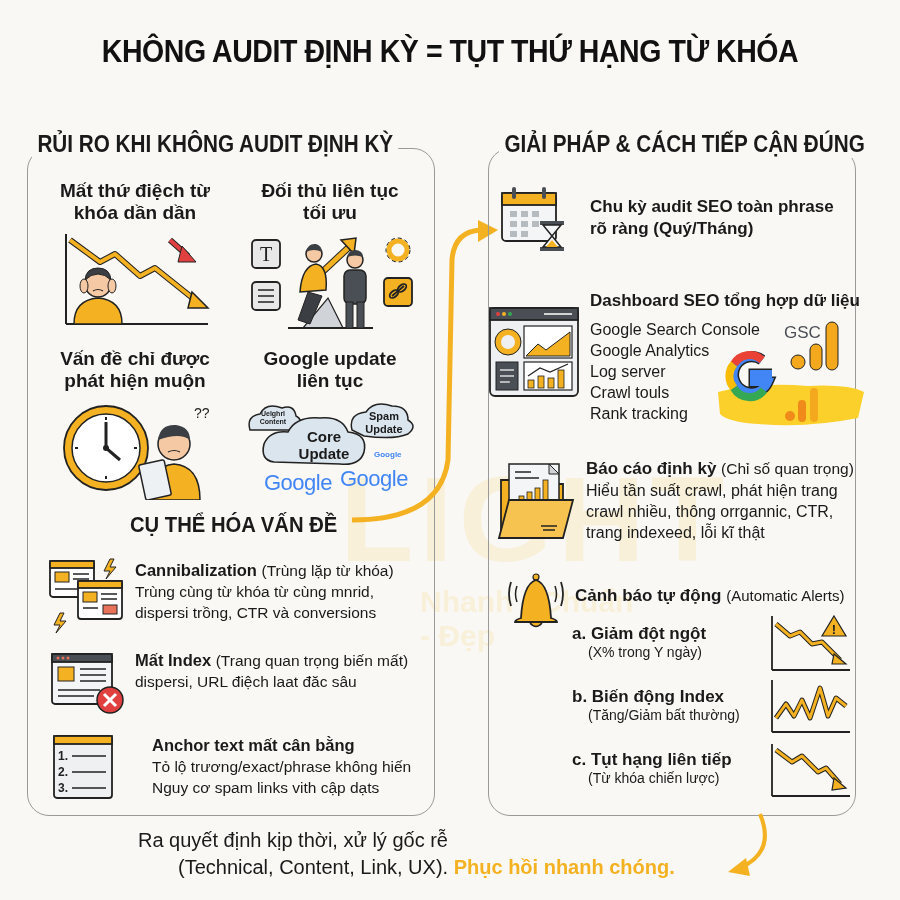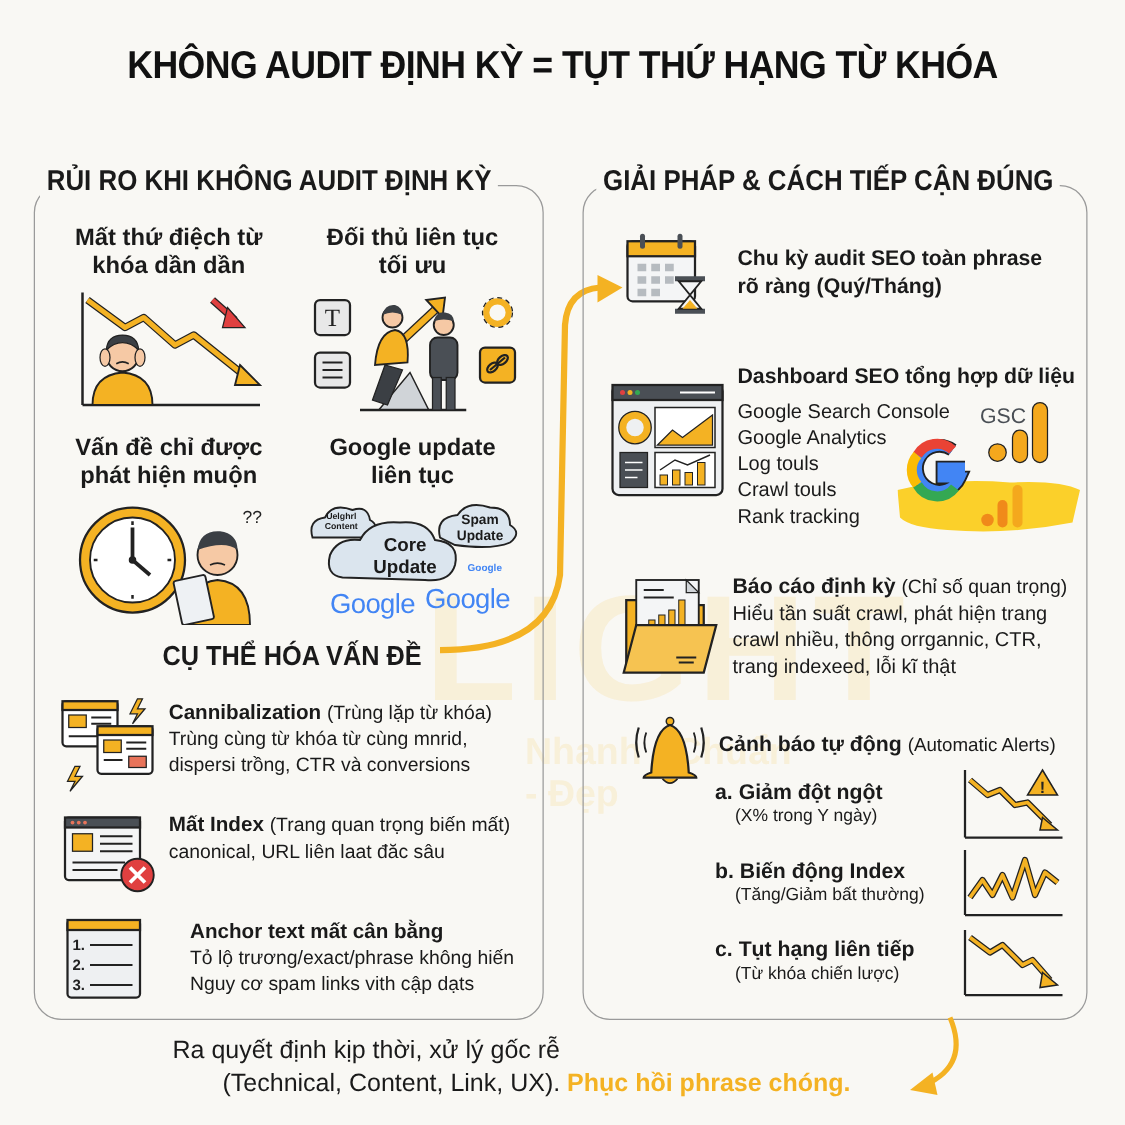"GIẢI PHÁP & CÁCH TIẾP" .panel-right { left: 466px -> 488px; width: 404px -> 368px }
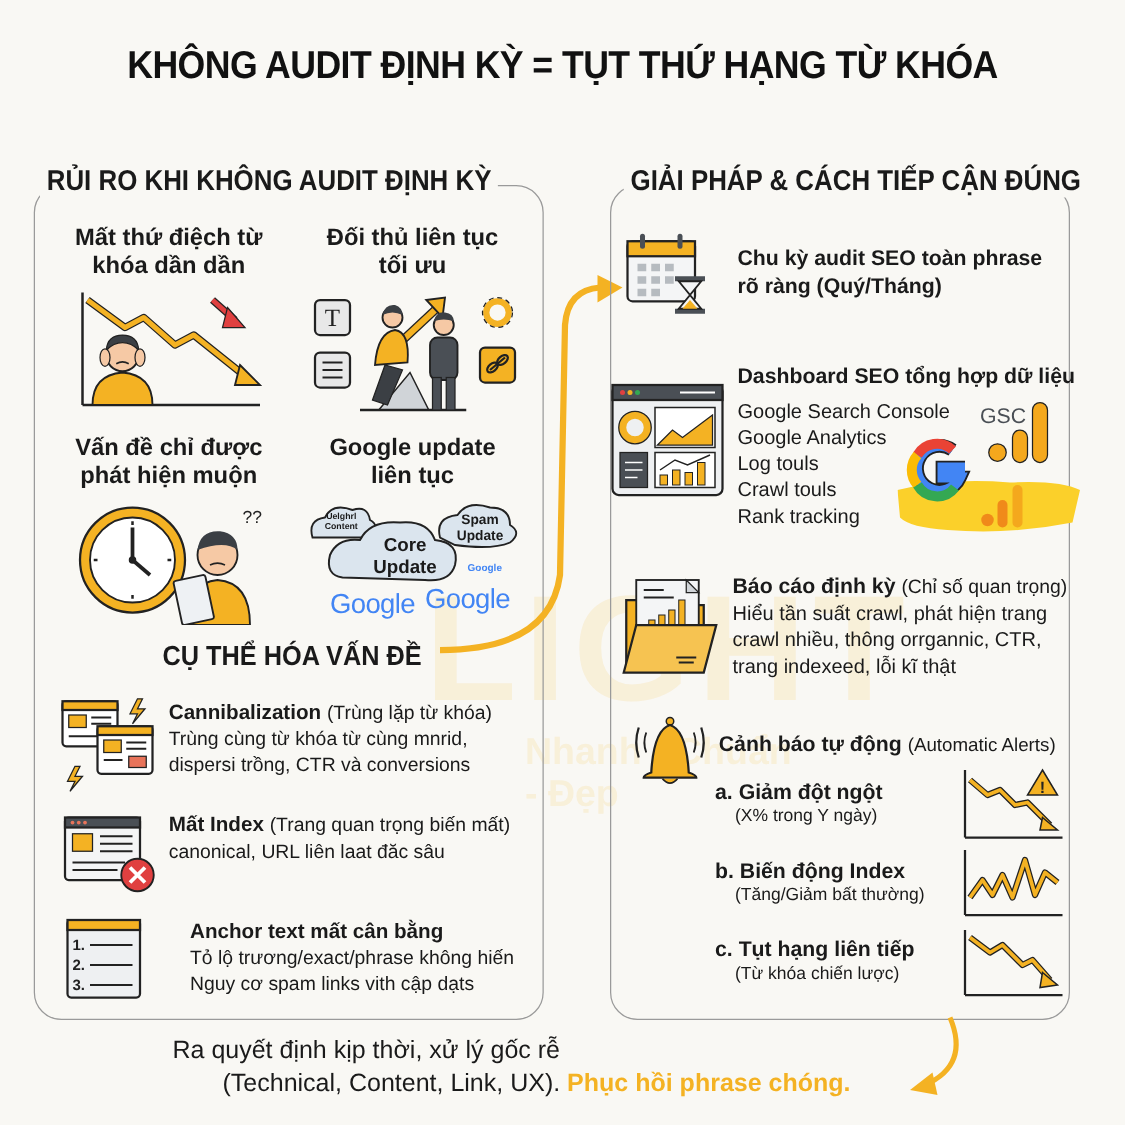"Log touls" div { text: touls -> server }
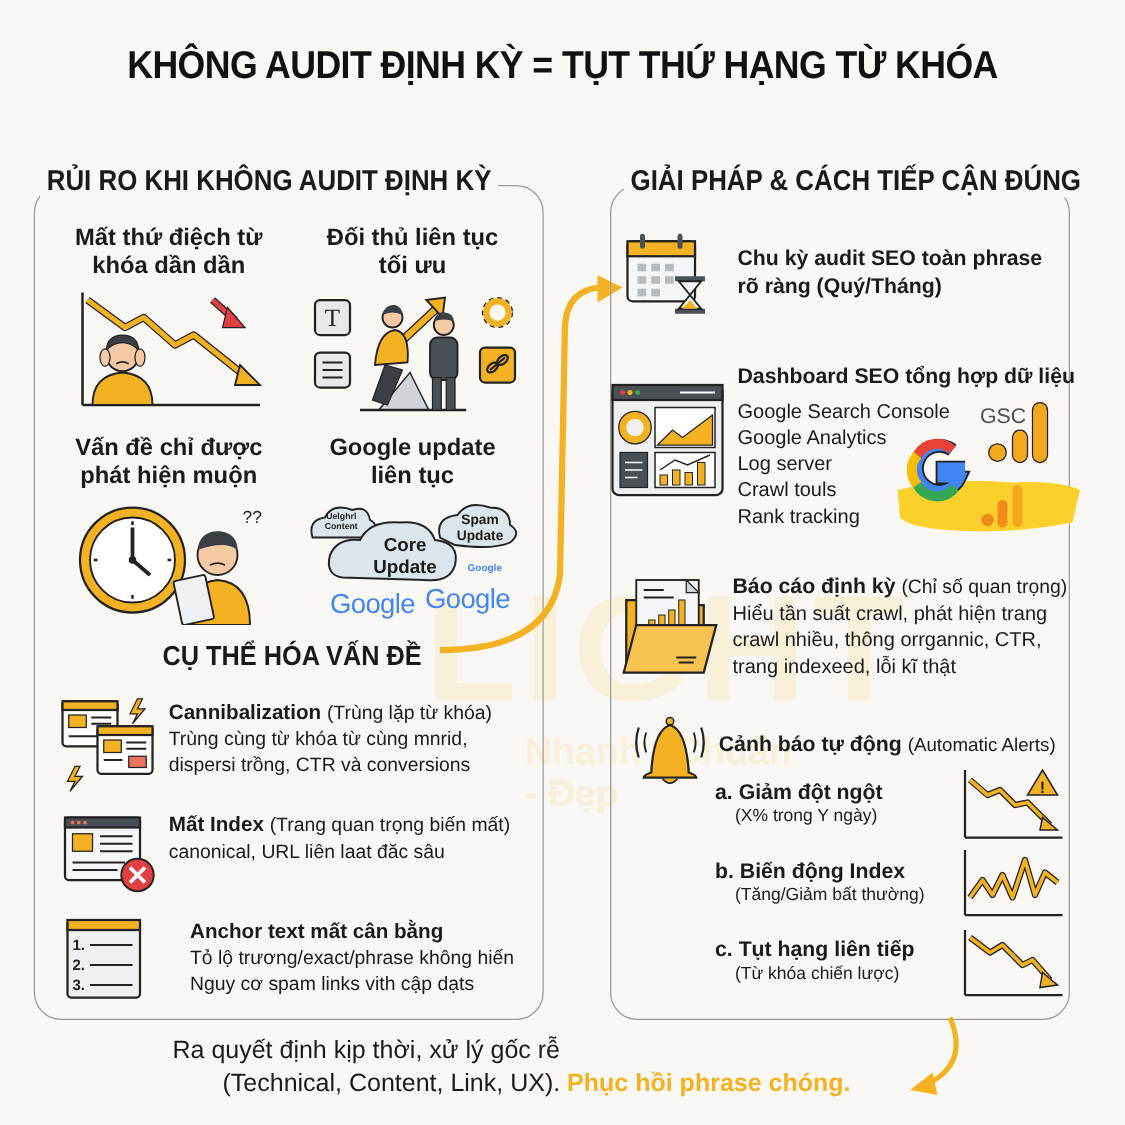"canonical, URL liên laat đăc" div { text: canonical, URL liên -> dispersi, URL điệch }
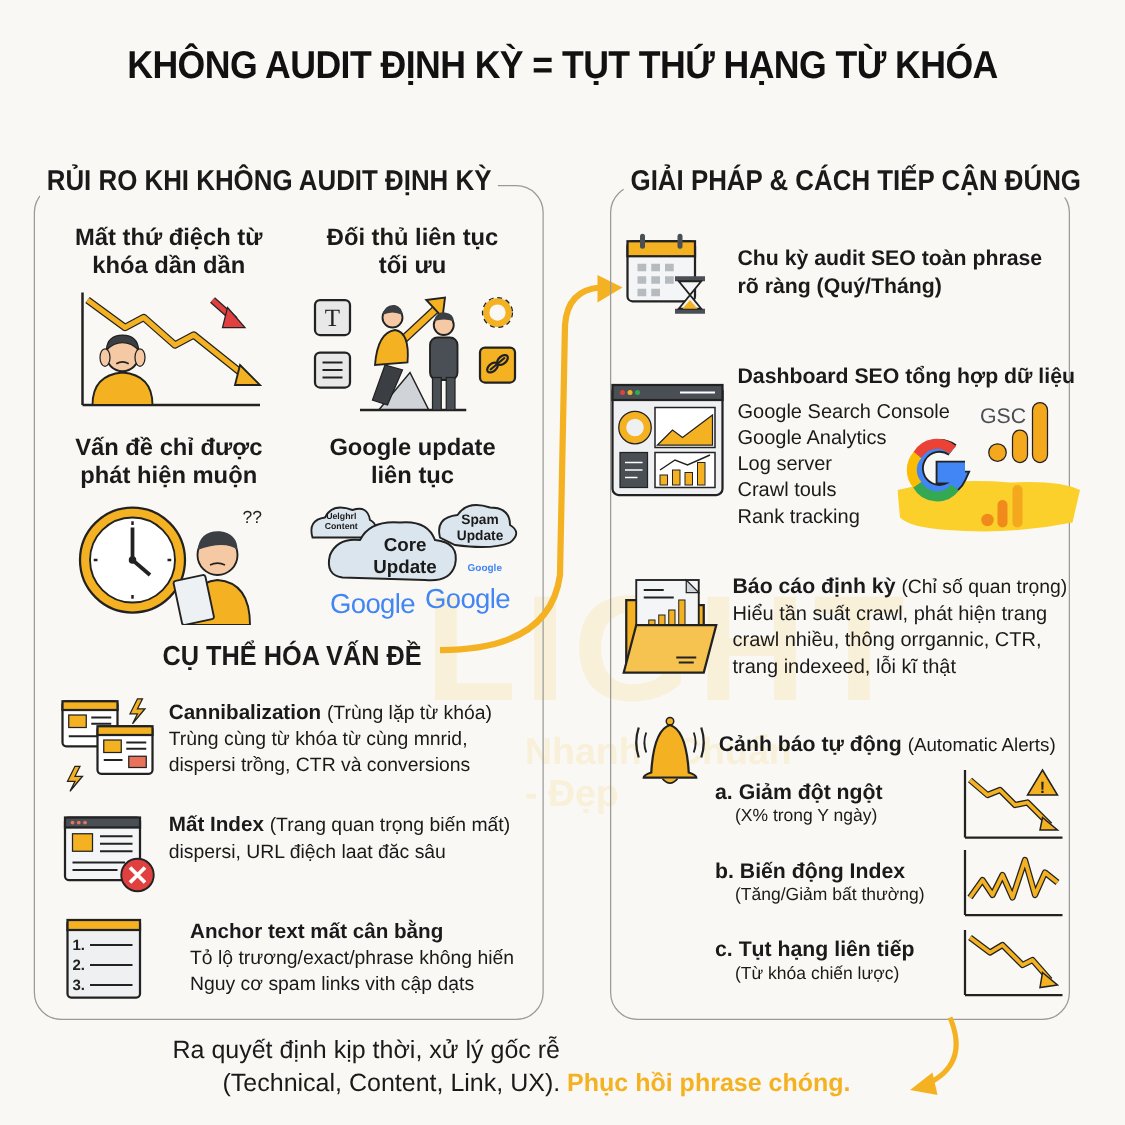"Phục hồi phrase chóng." span.hl { text: phrase -> nhanh }
